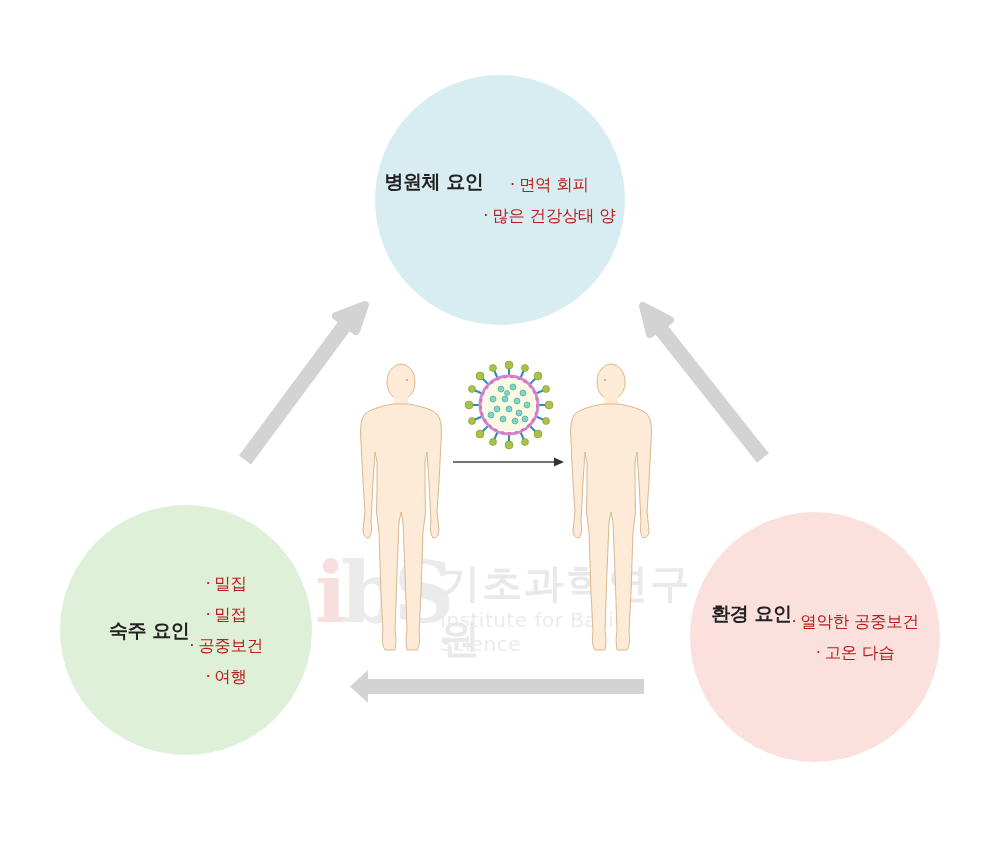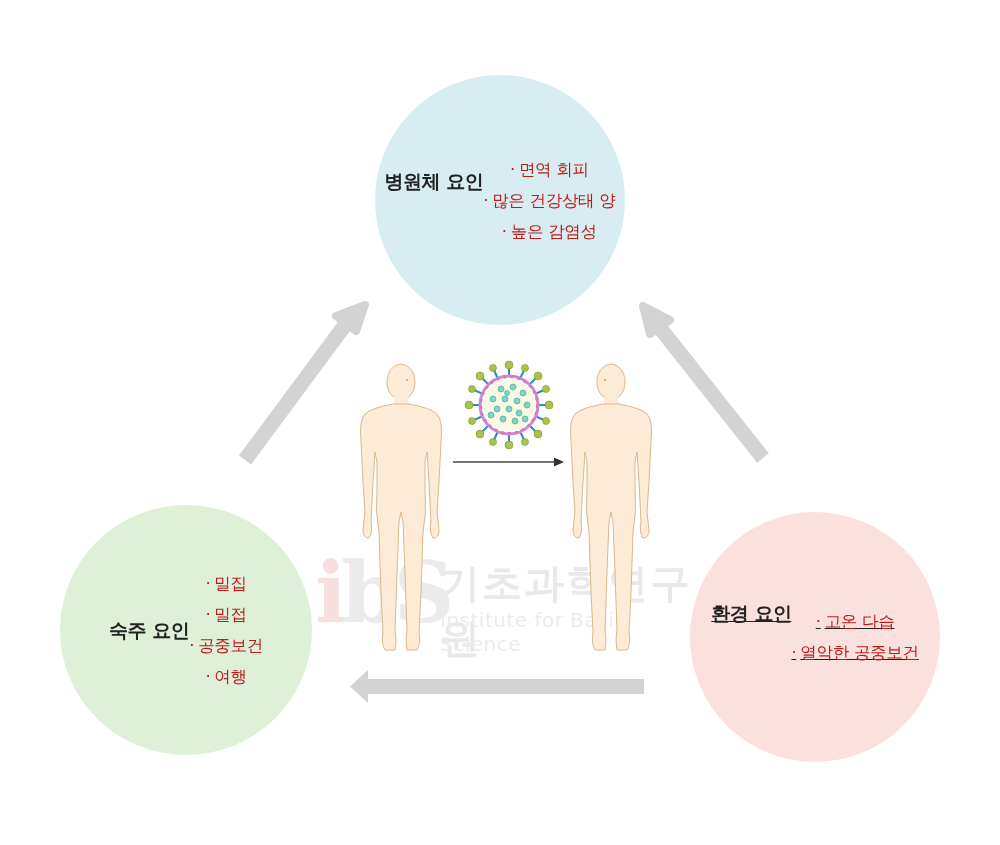"· 높은 감염성" li { html: <li><span>·</span><span>높은 감염성</span></li> -> none }
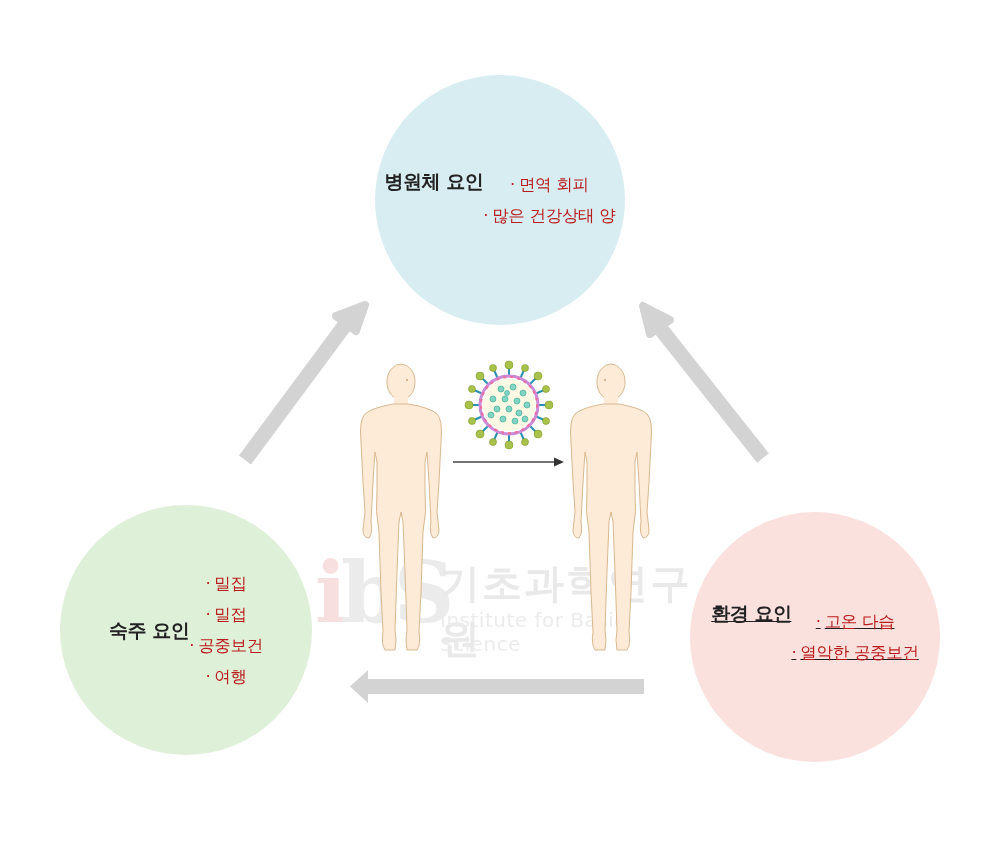"환경 요인" #environment { text-decoration: underline -> none }
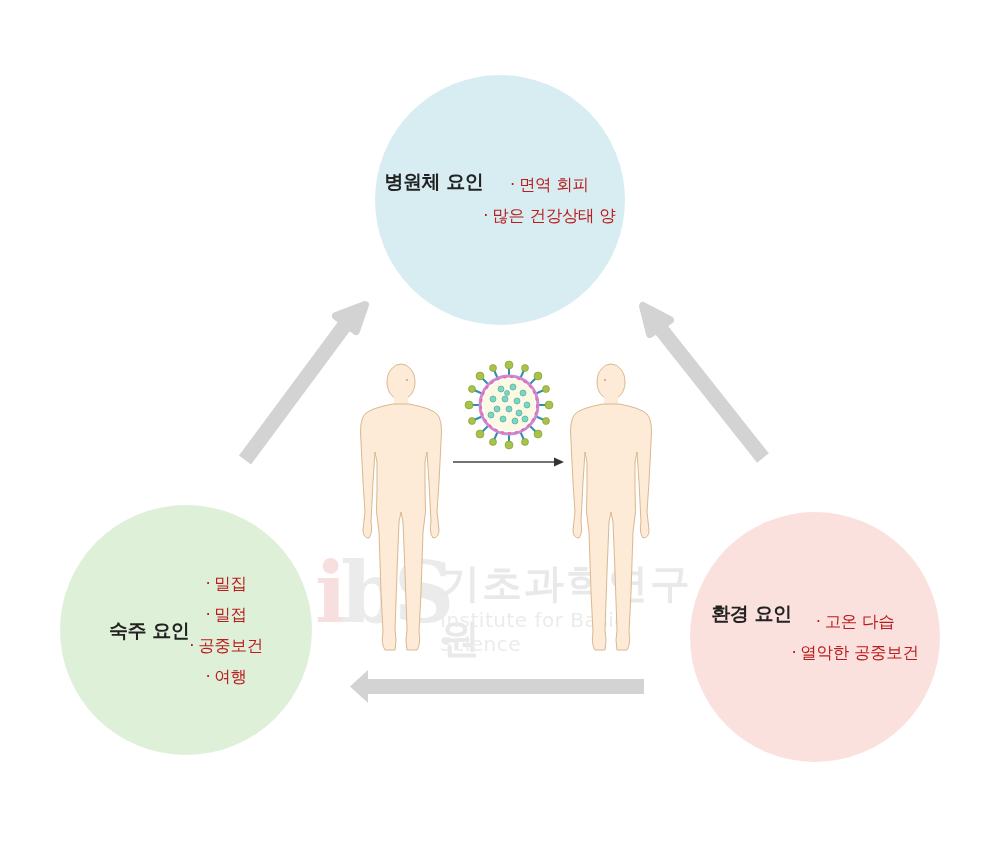"· 고온 다습" li { order: before "· 열악한 공중보건" -> after "· 열악한 공중보건" }
